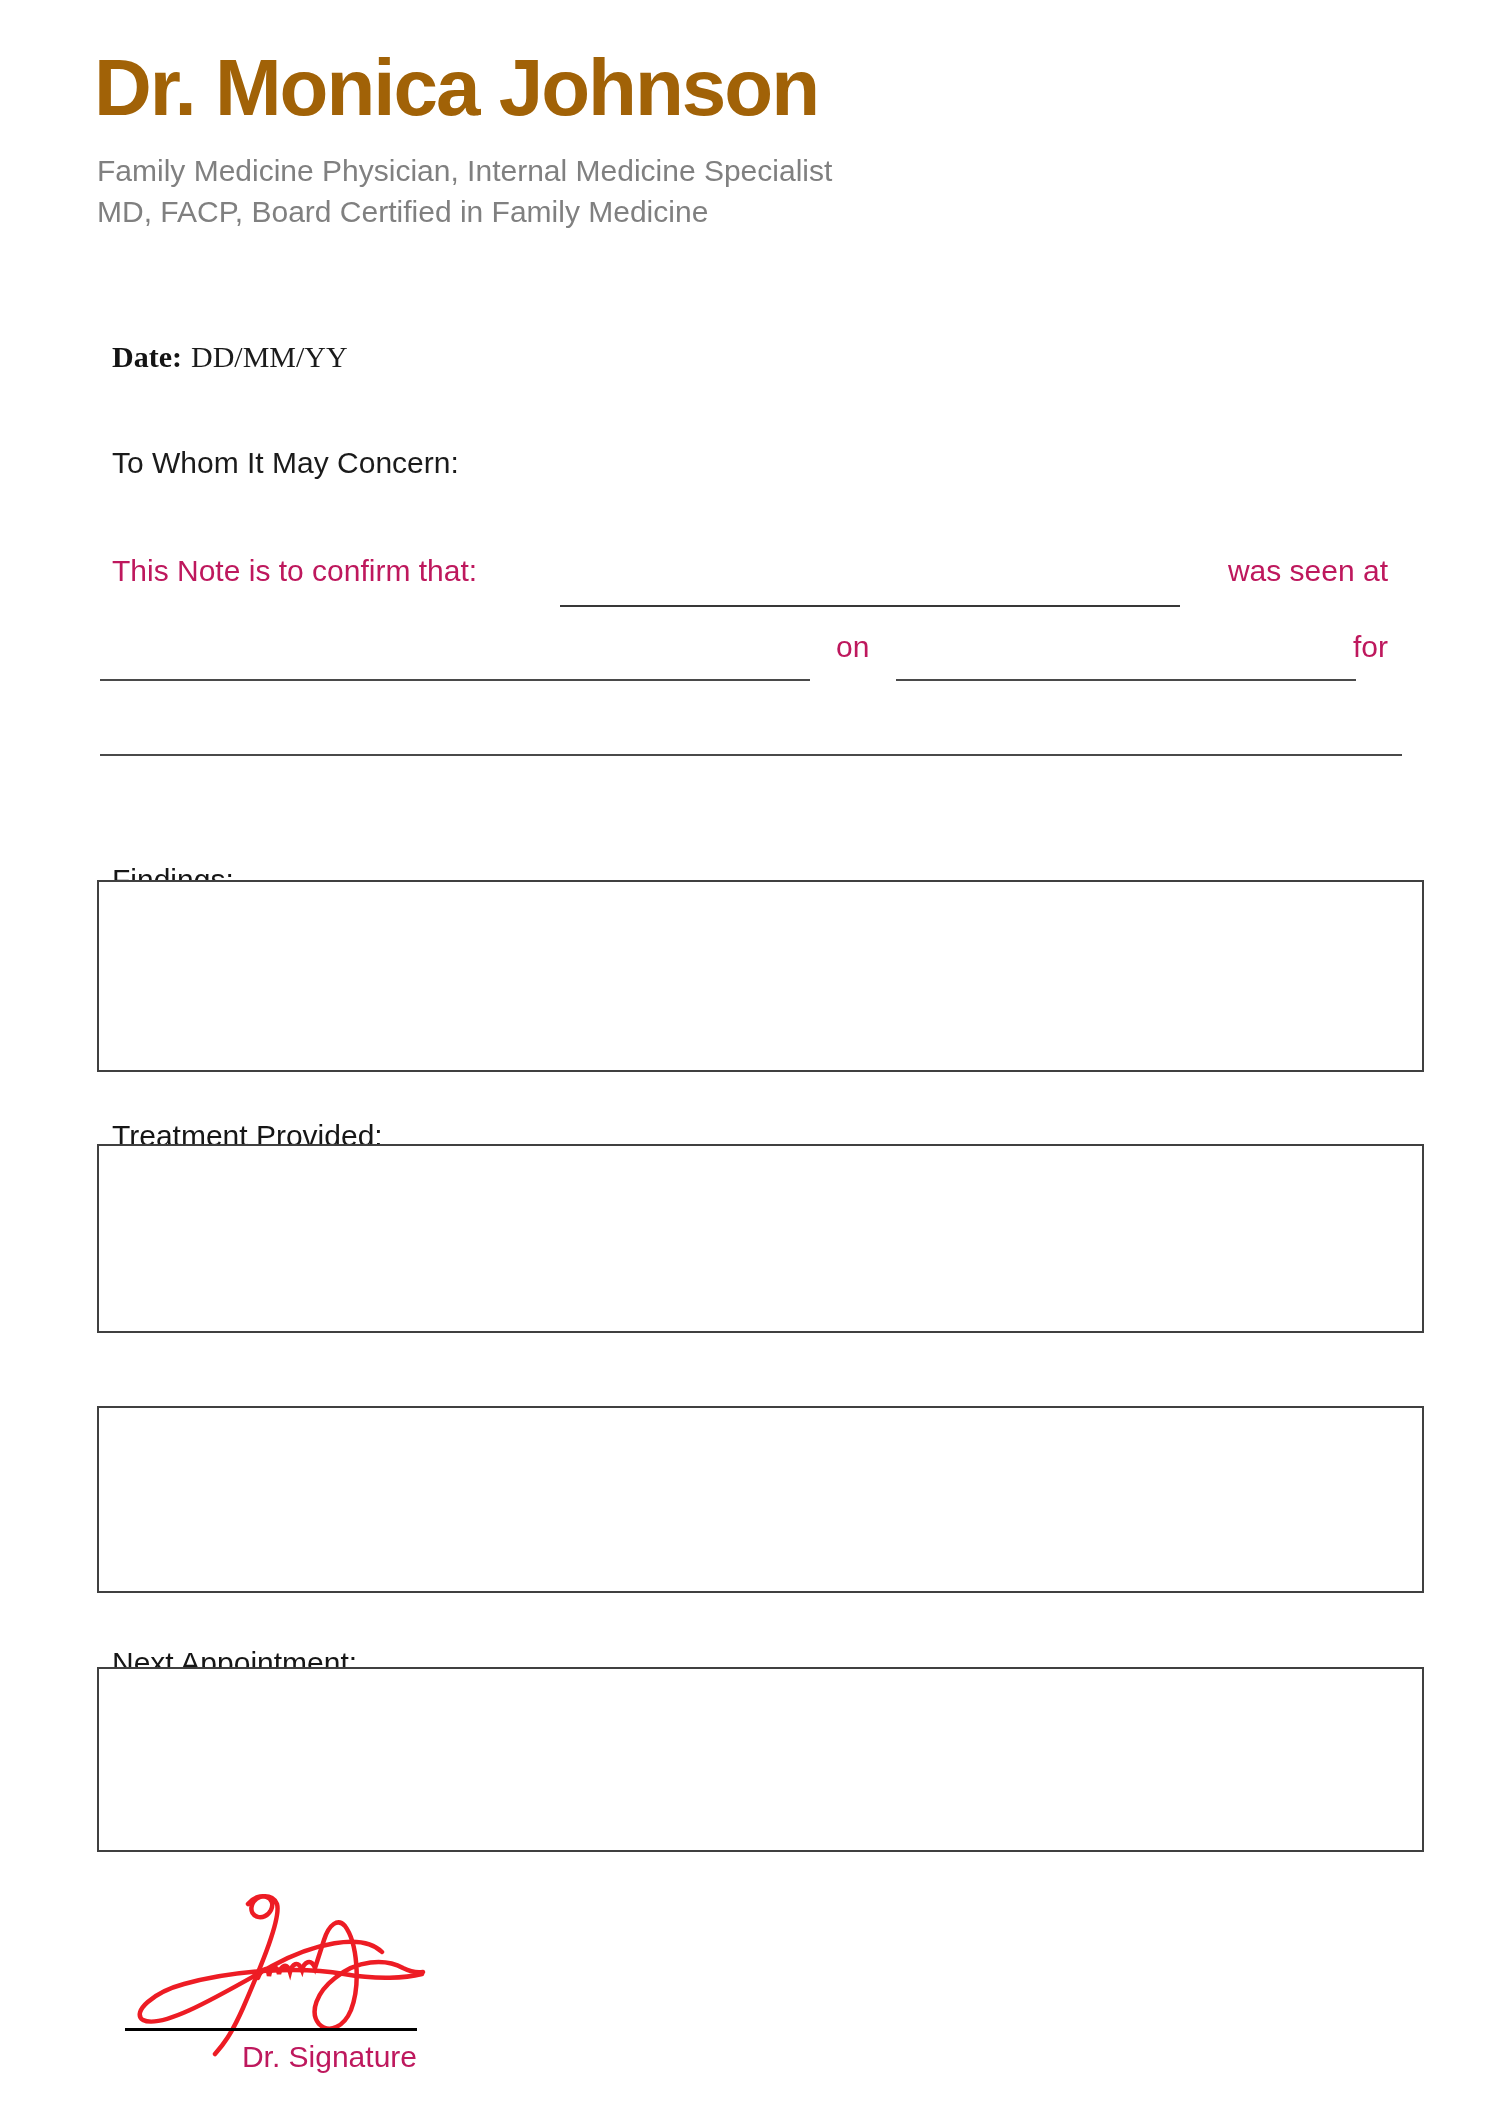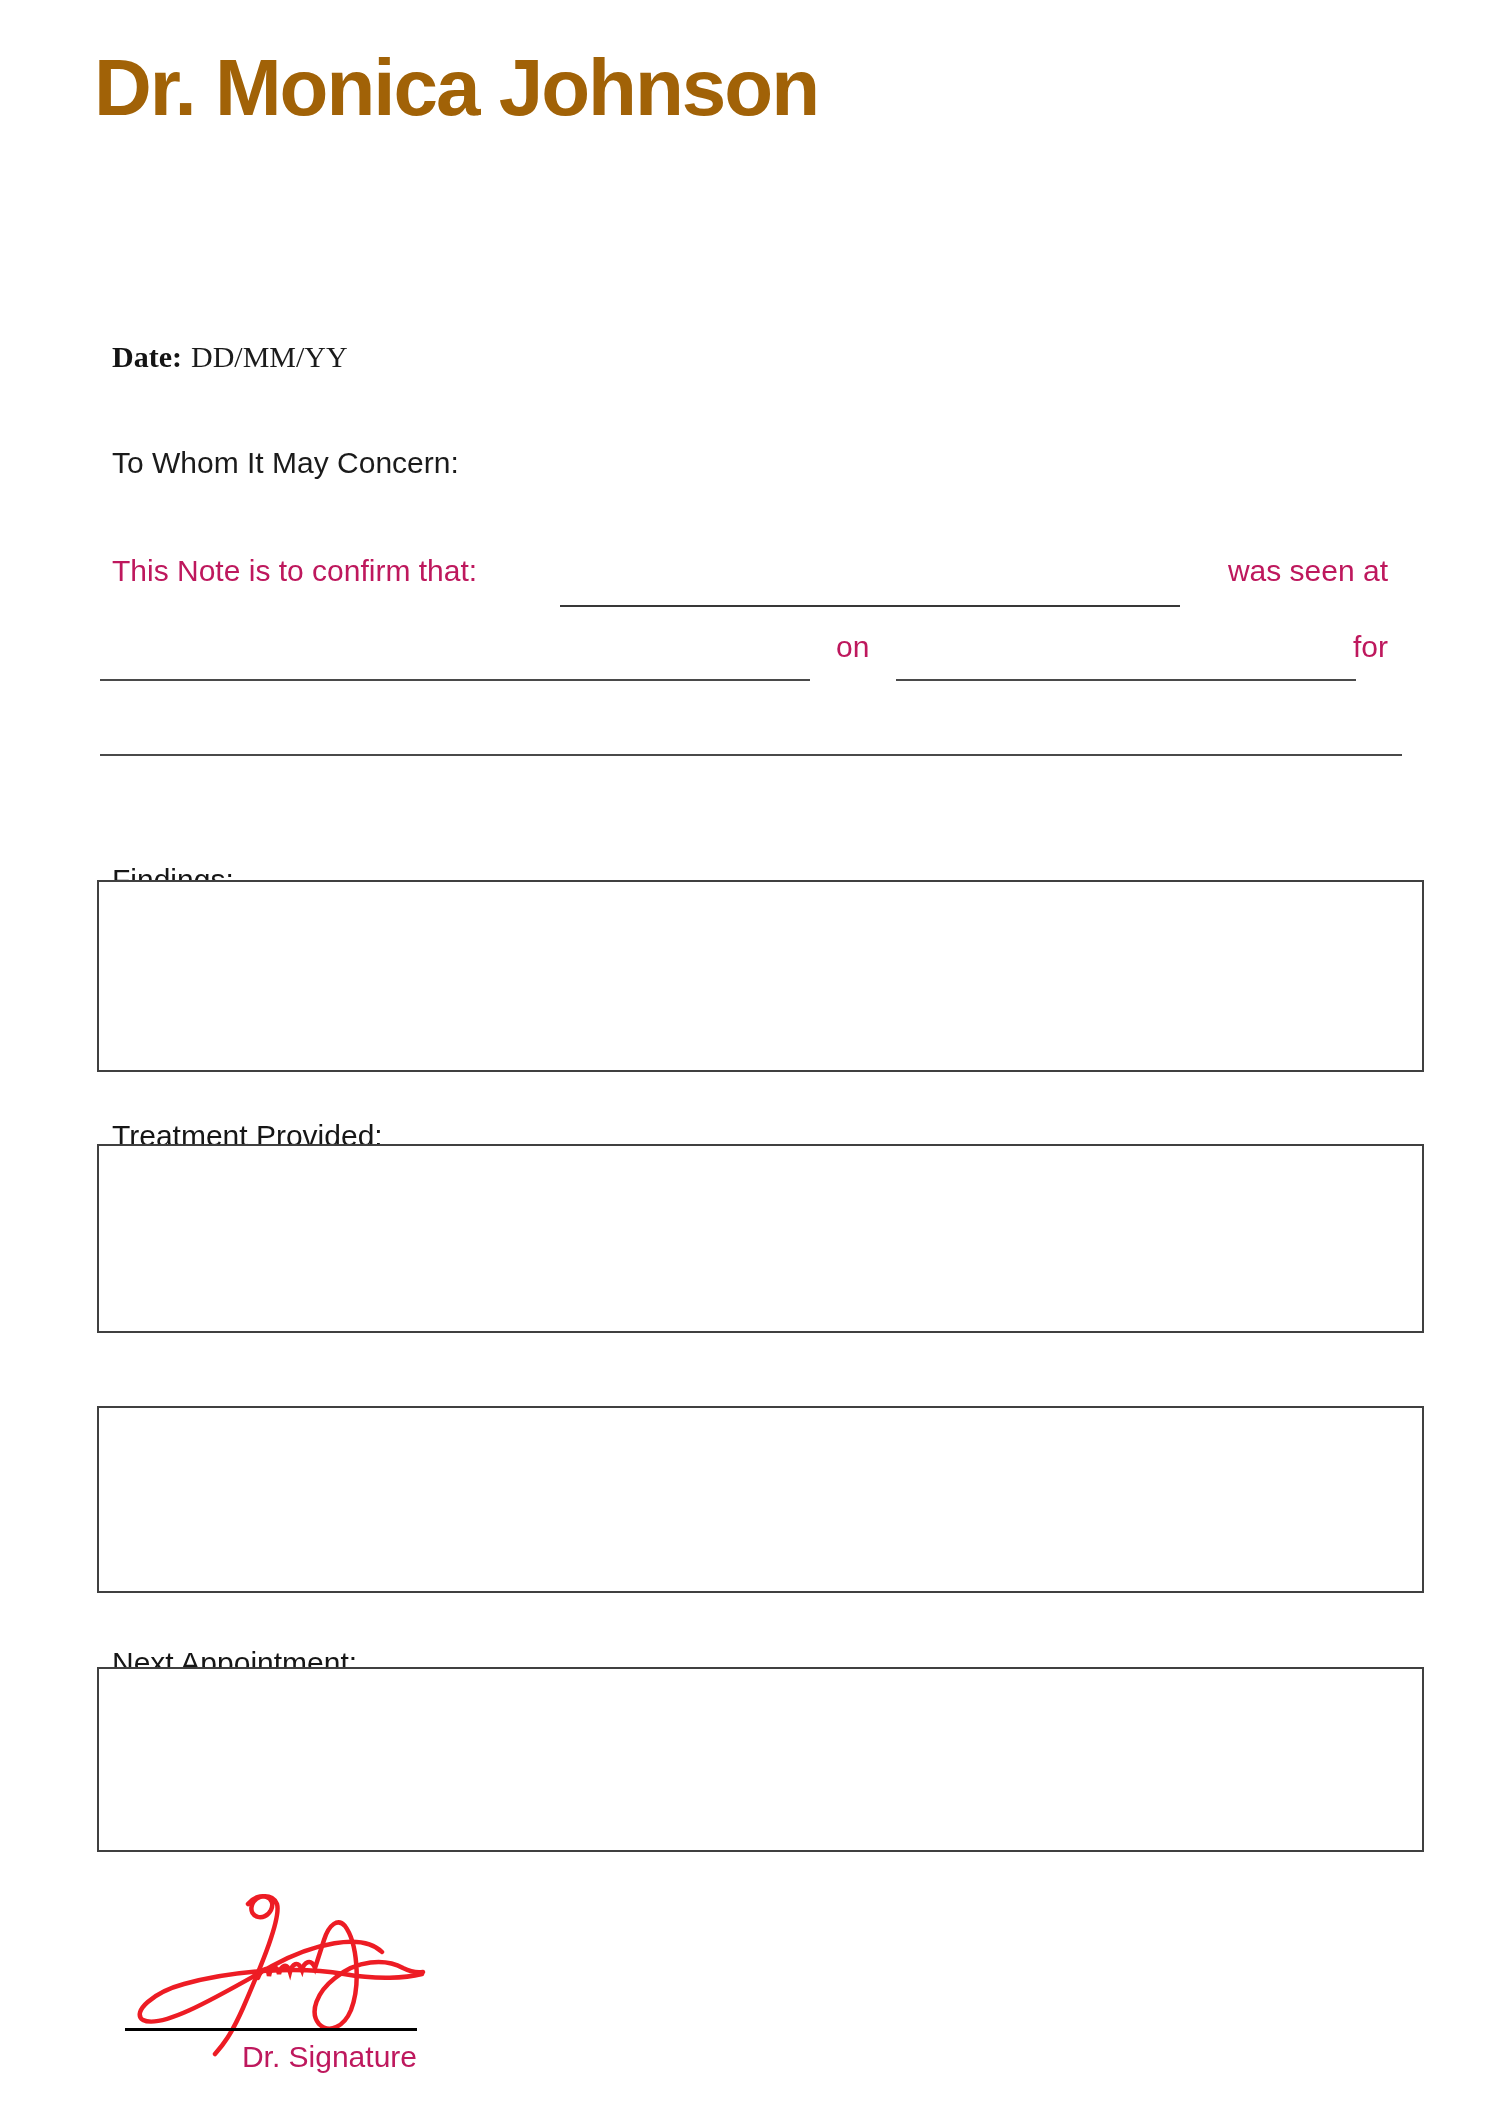"Family Medicine Physician, Internal" div { html: none -> <div>Family Medicine Physician, Internal Medicine Specialist</div> }
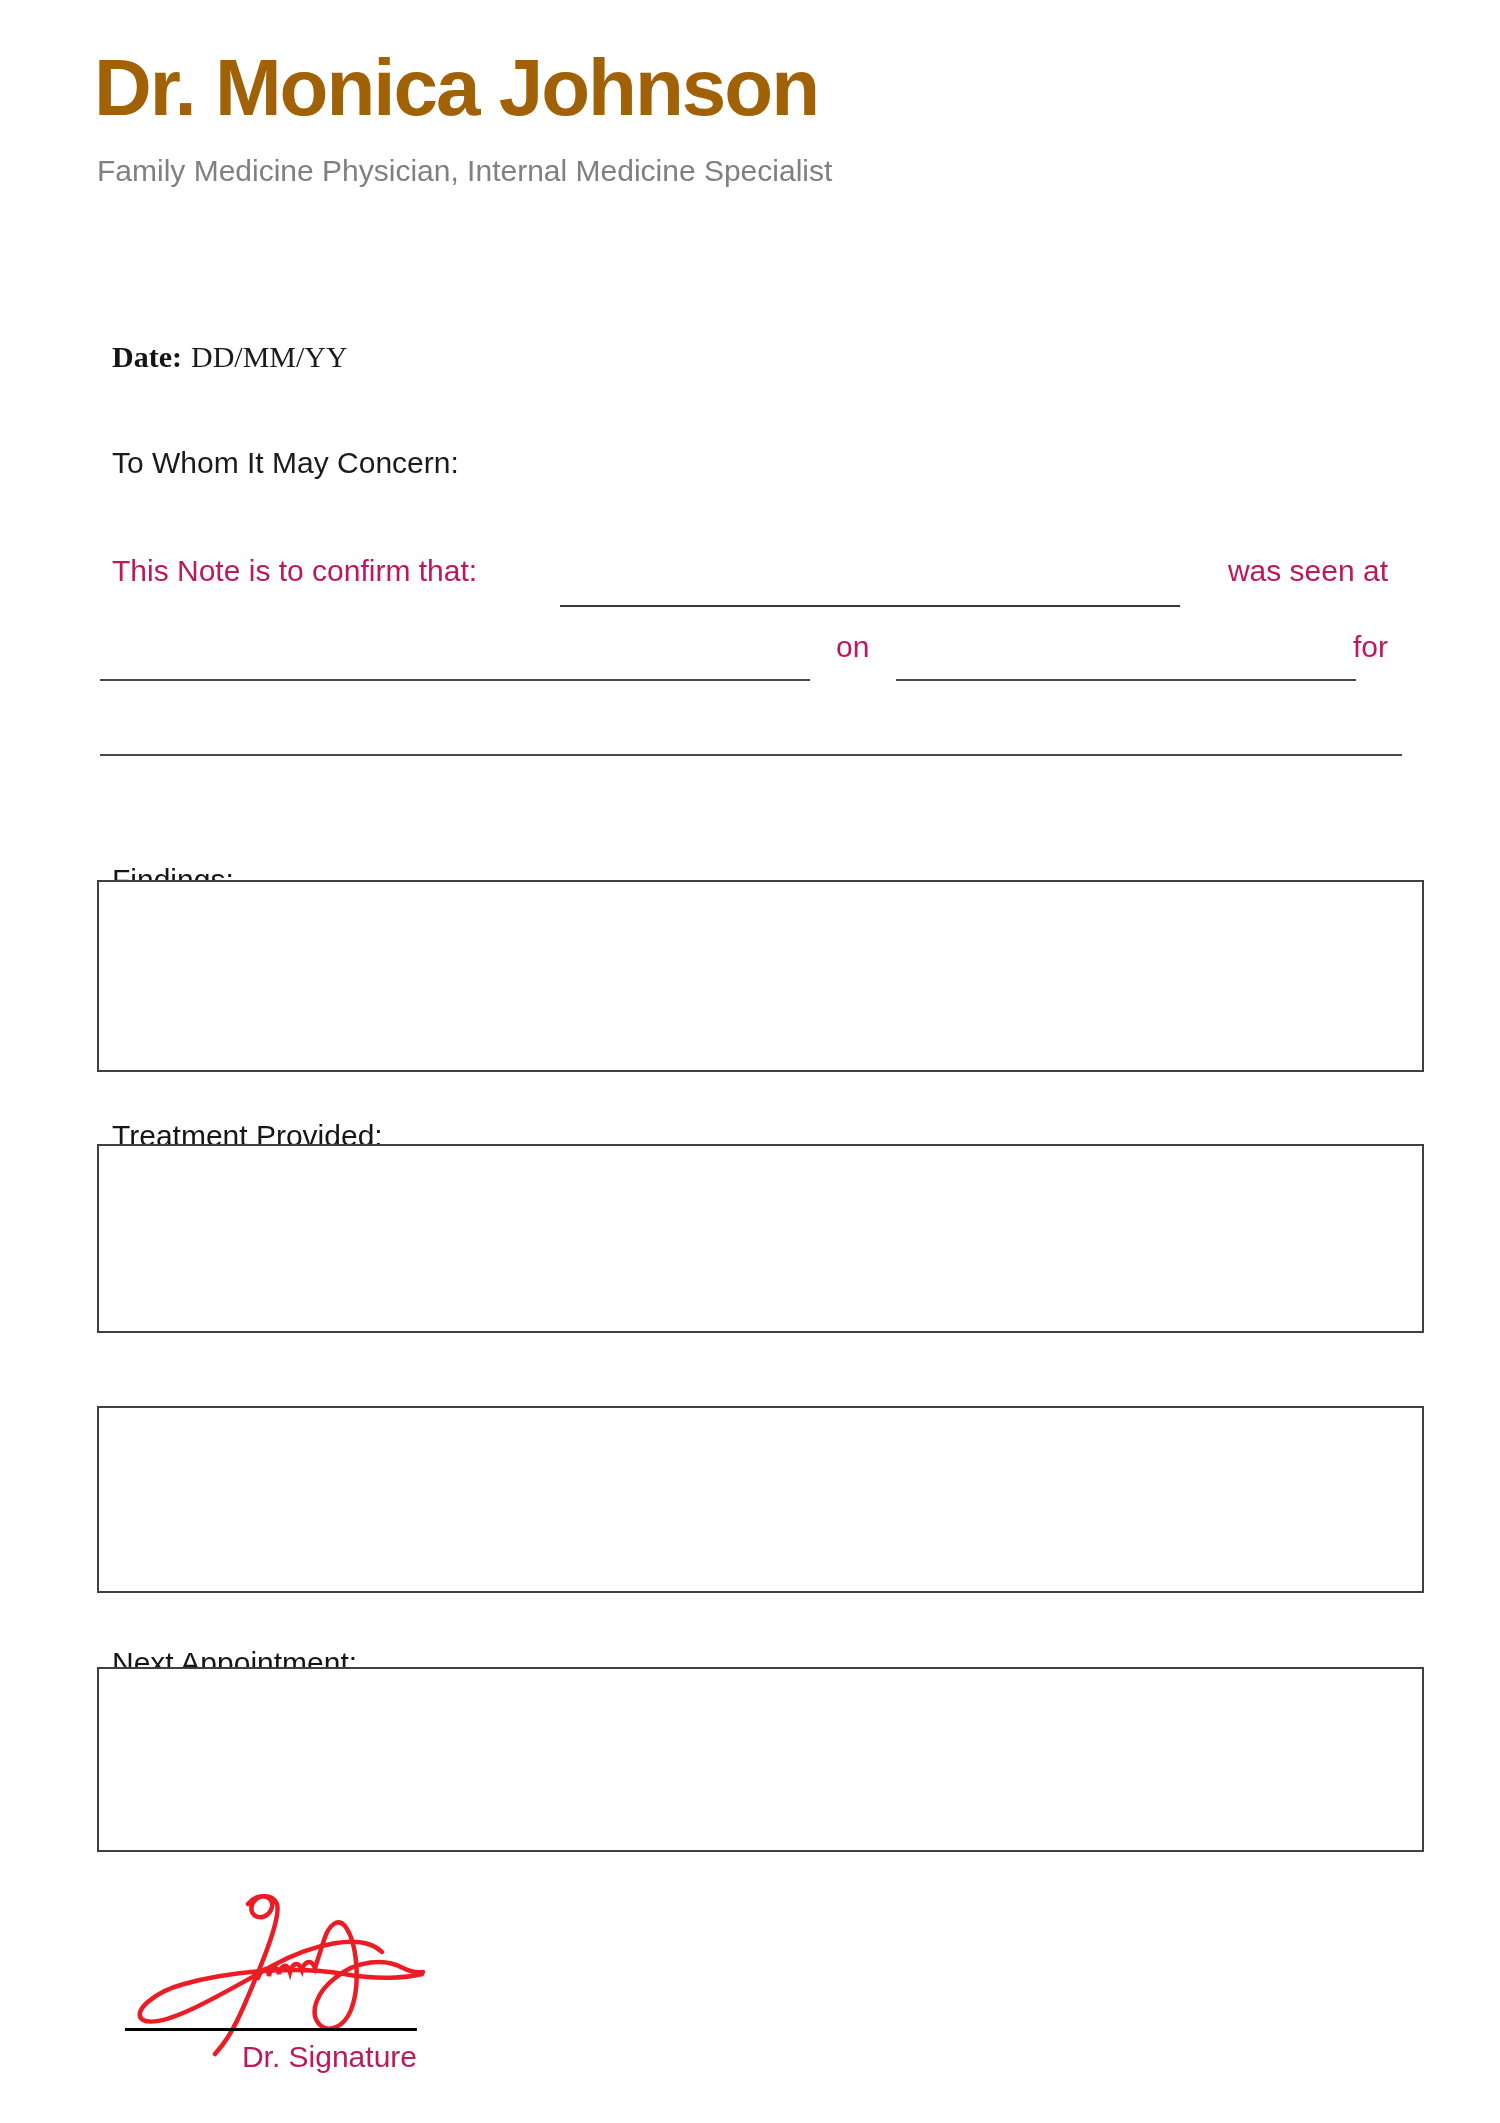"MD, FACP, Board Certified in" div { html: none -> <div>MD, FACP, Board Certified in Family Medicine</div> }
